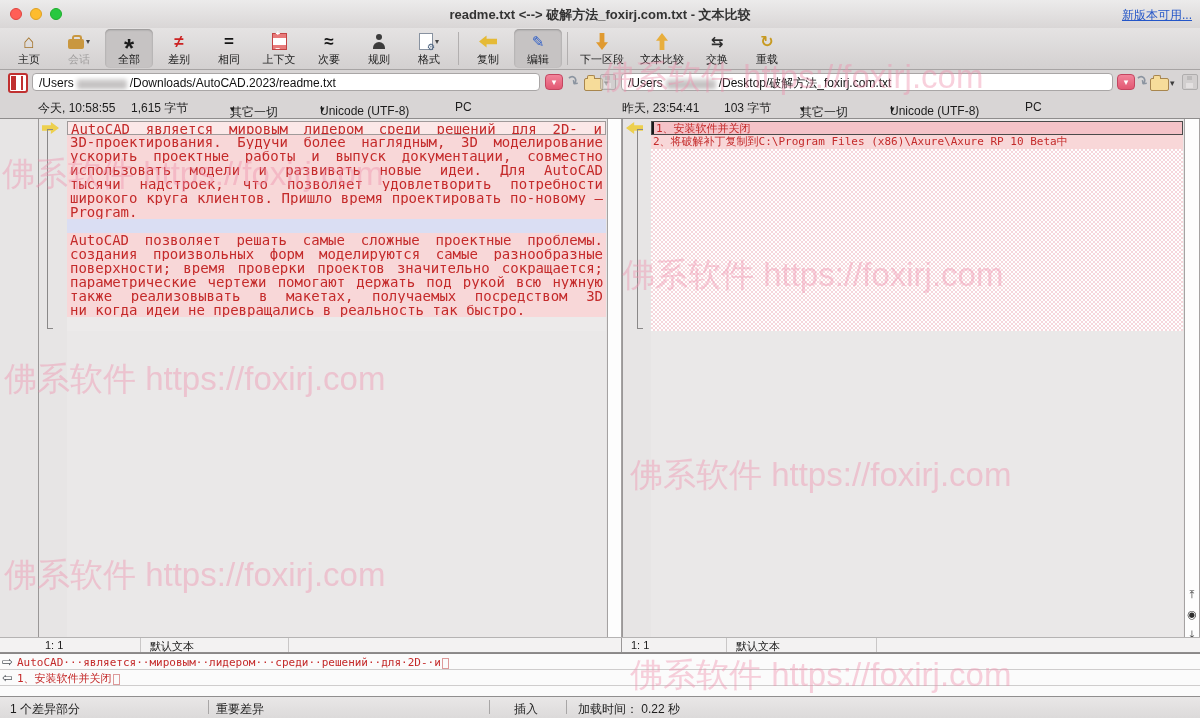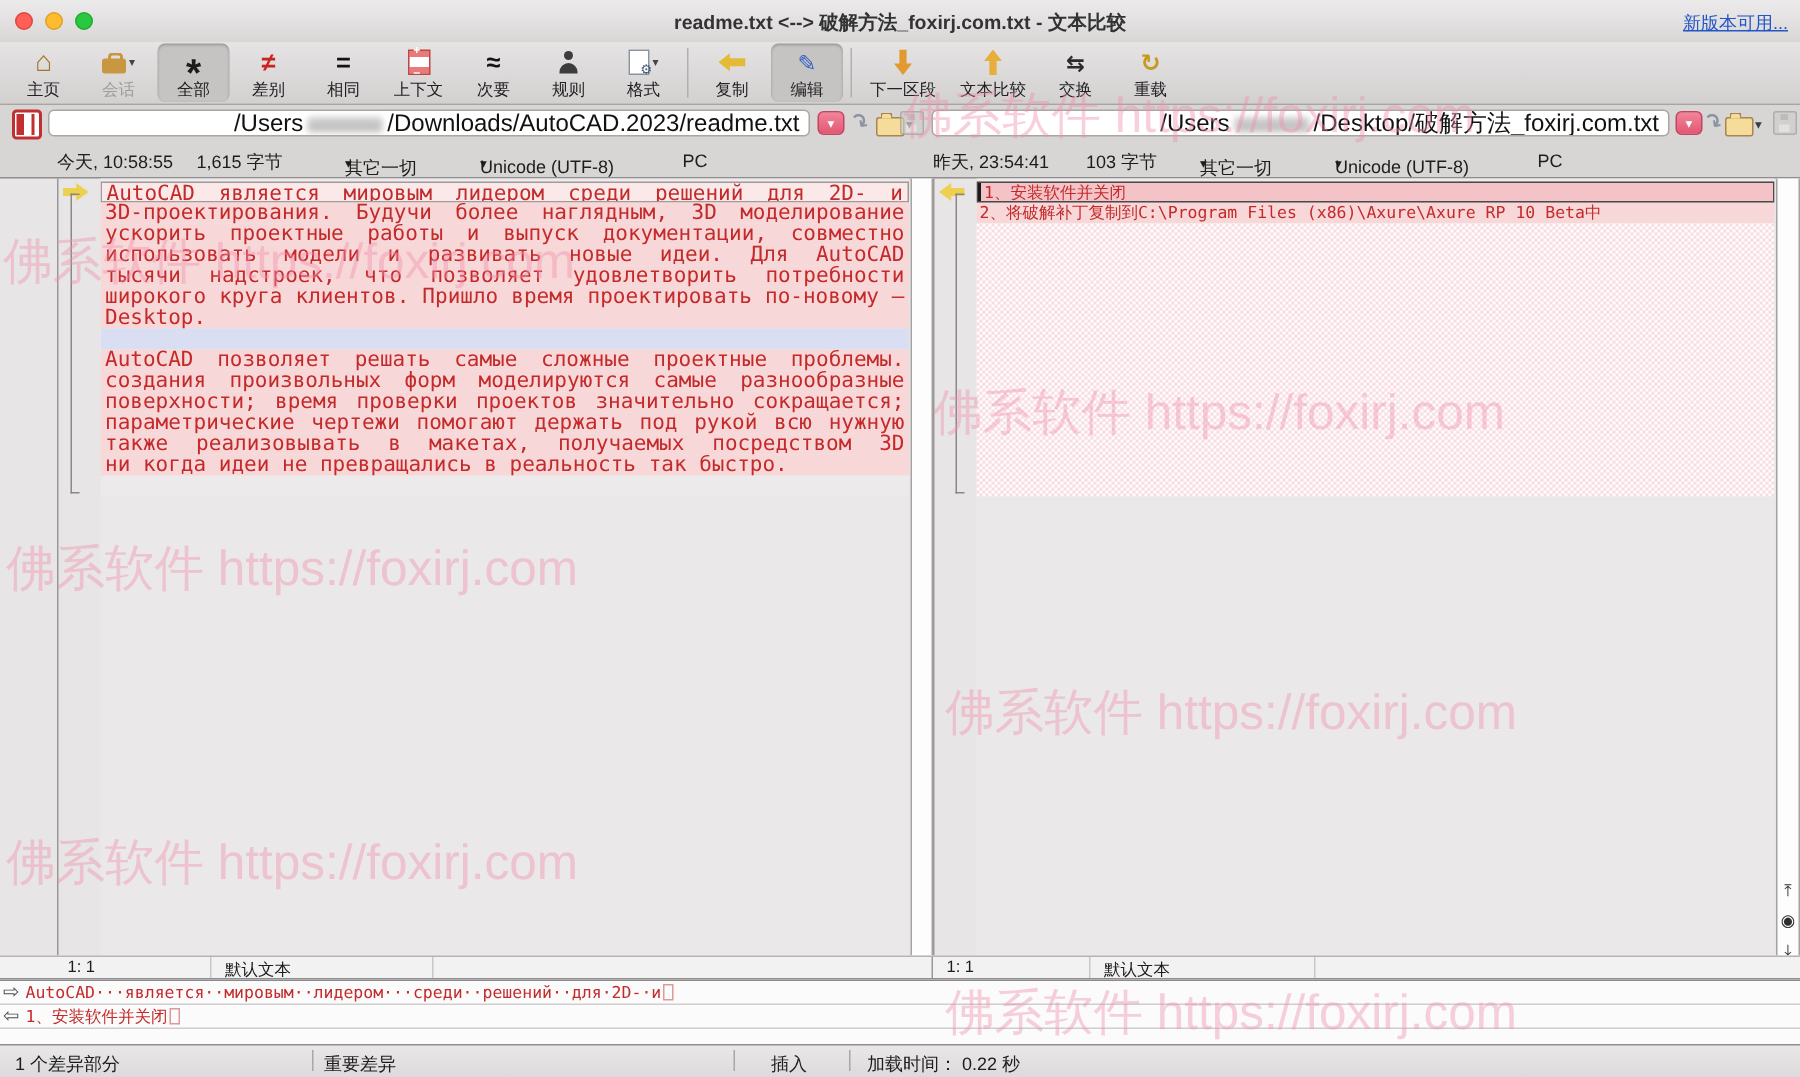"/Users" .pathfield { font-size: 16px -> 12px; text-align: right -> none }
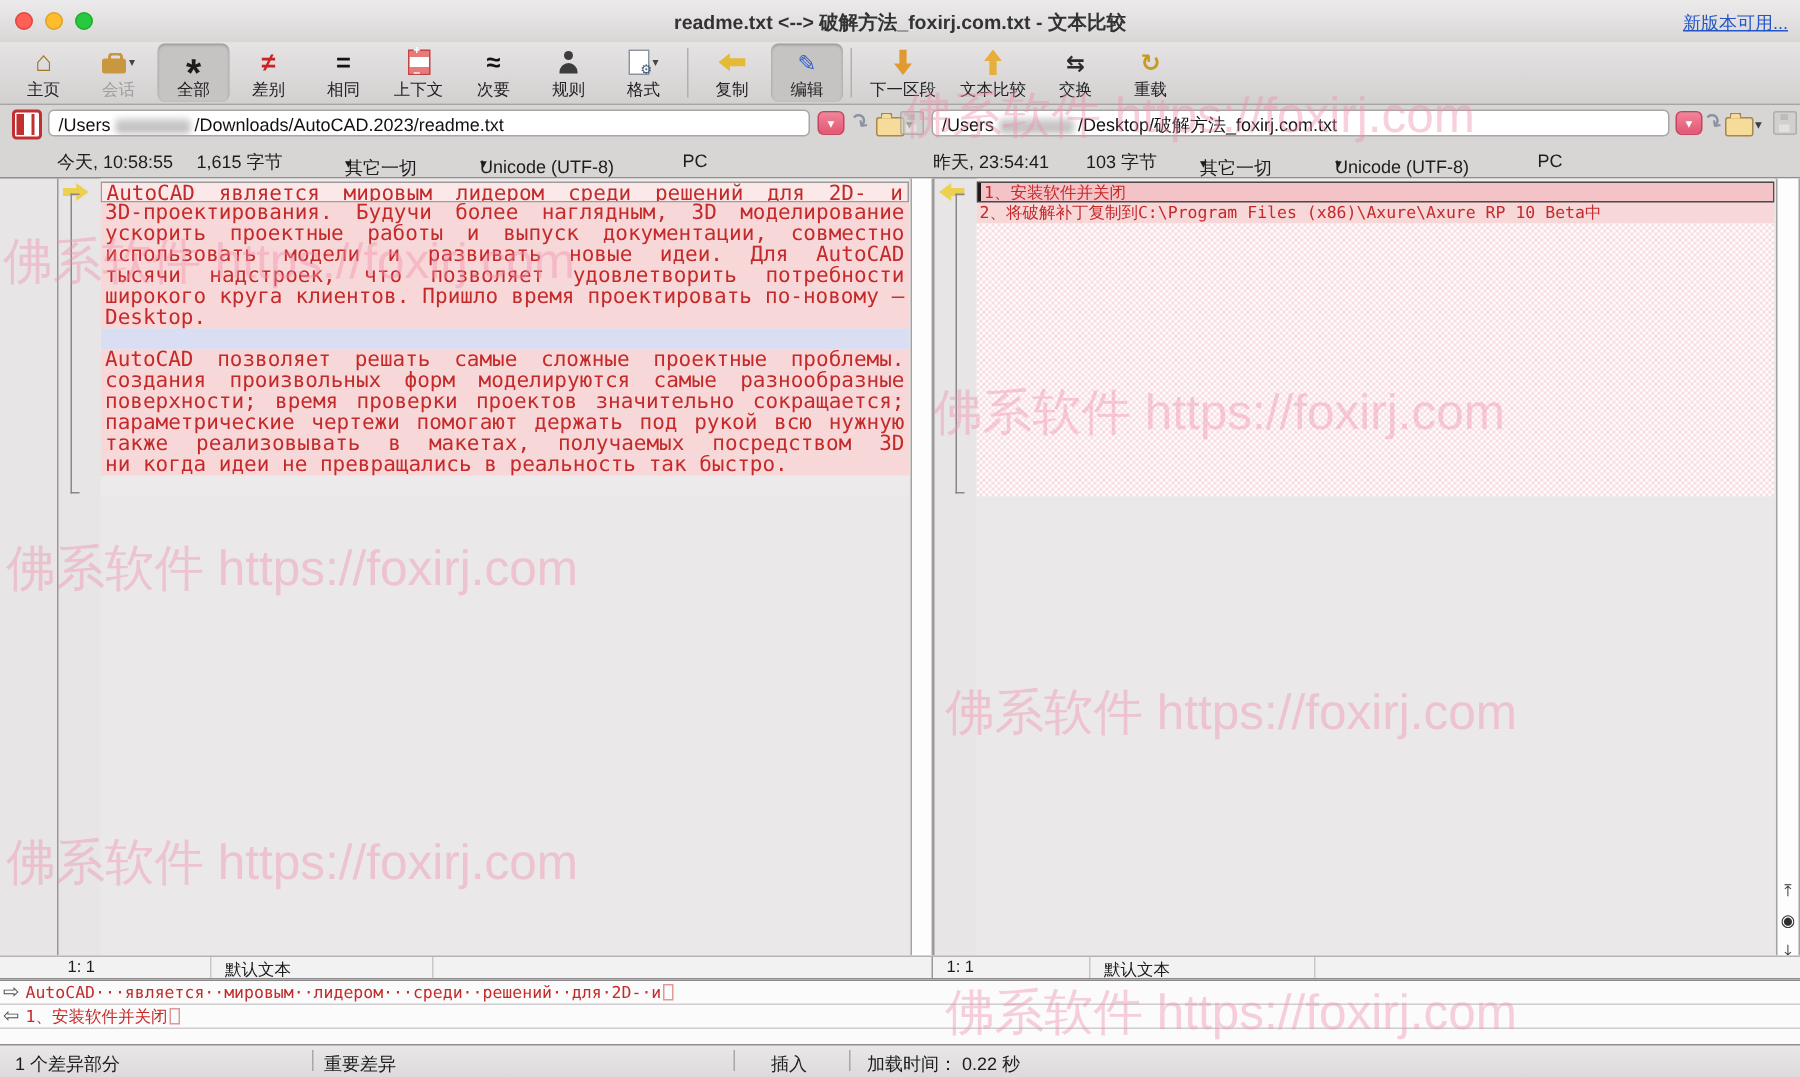"Desktop." div.trow { text: Desktop -> Program }
